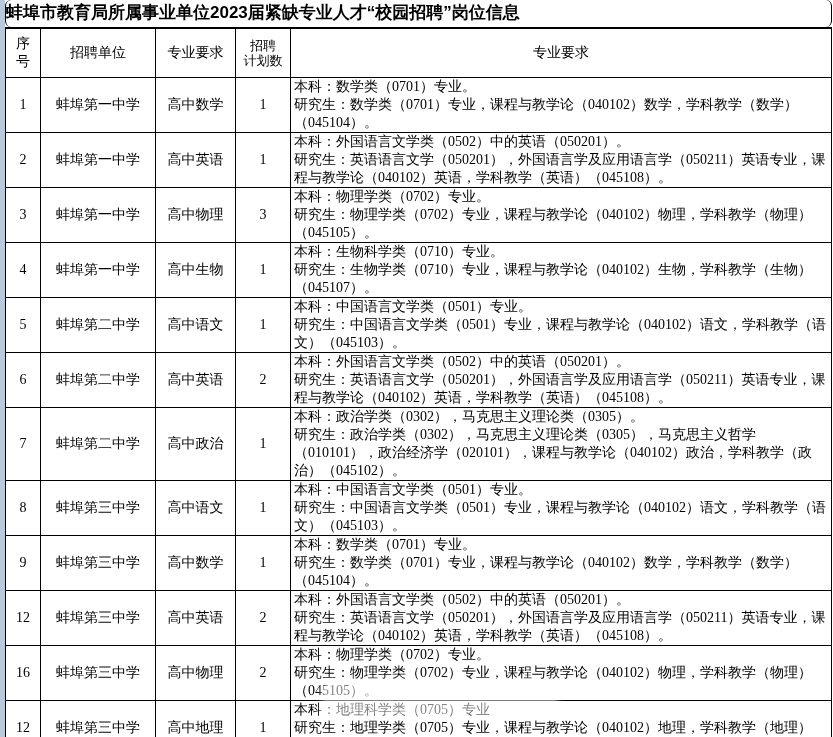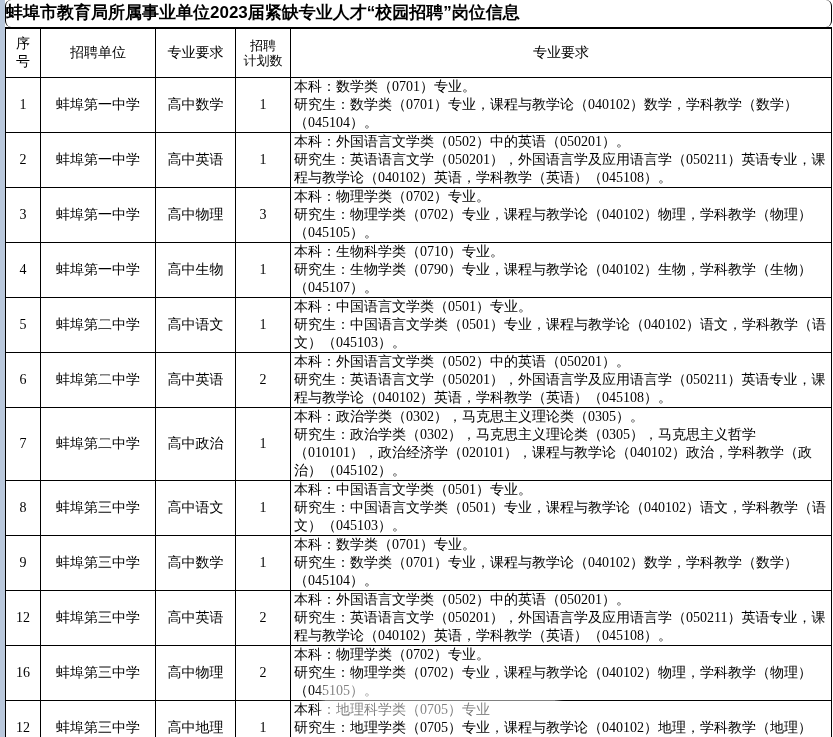"研究生：生物学类（0790）专业，课程与教学论（040102）生物，学科教学（生" div { text: 0790 -> 0710 }
